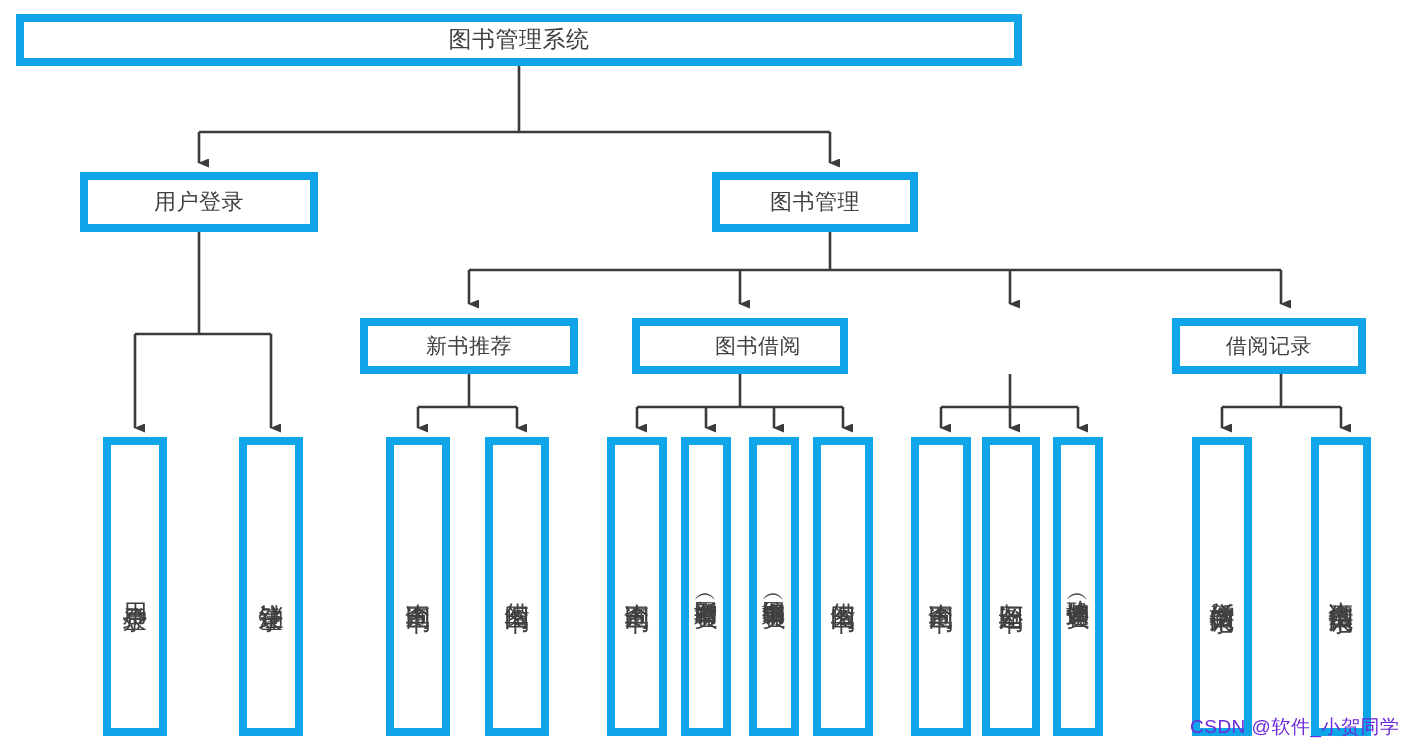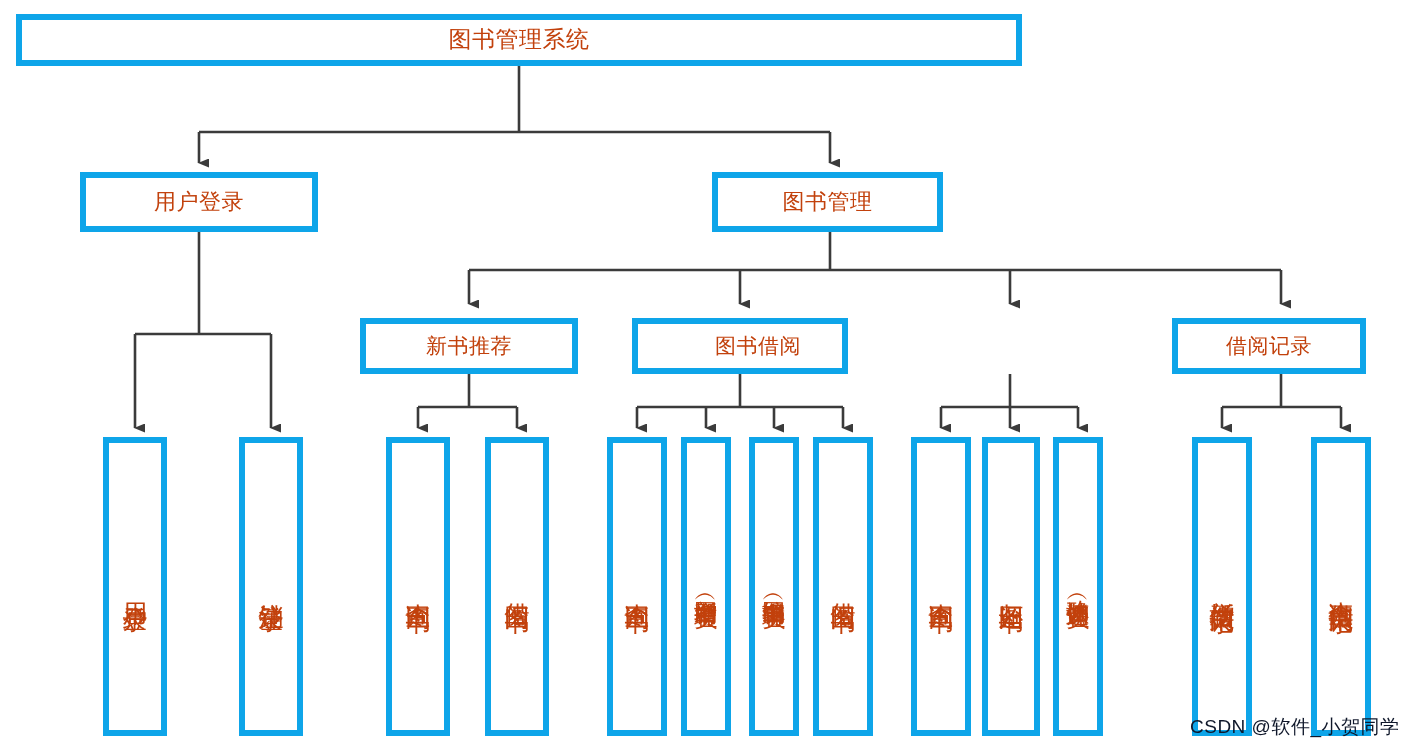"图书管理系统" .node { border: 6px solid #0ea5e9 -> 8px solid #0ea5e9; color: #c2410c -> #404040 }
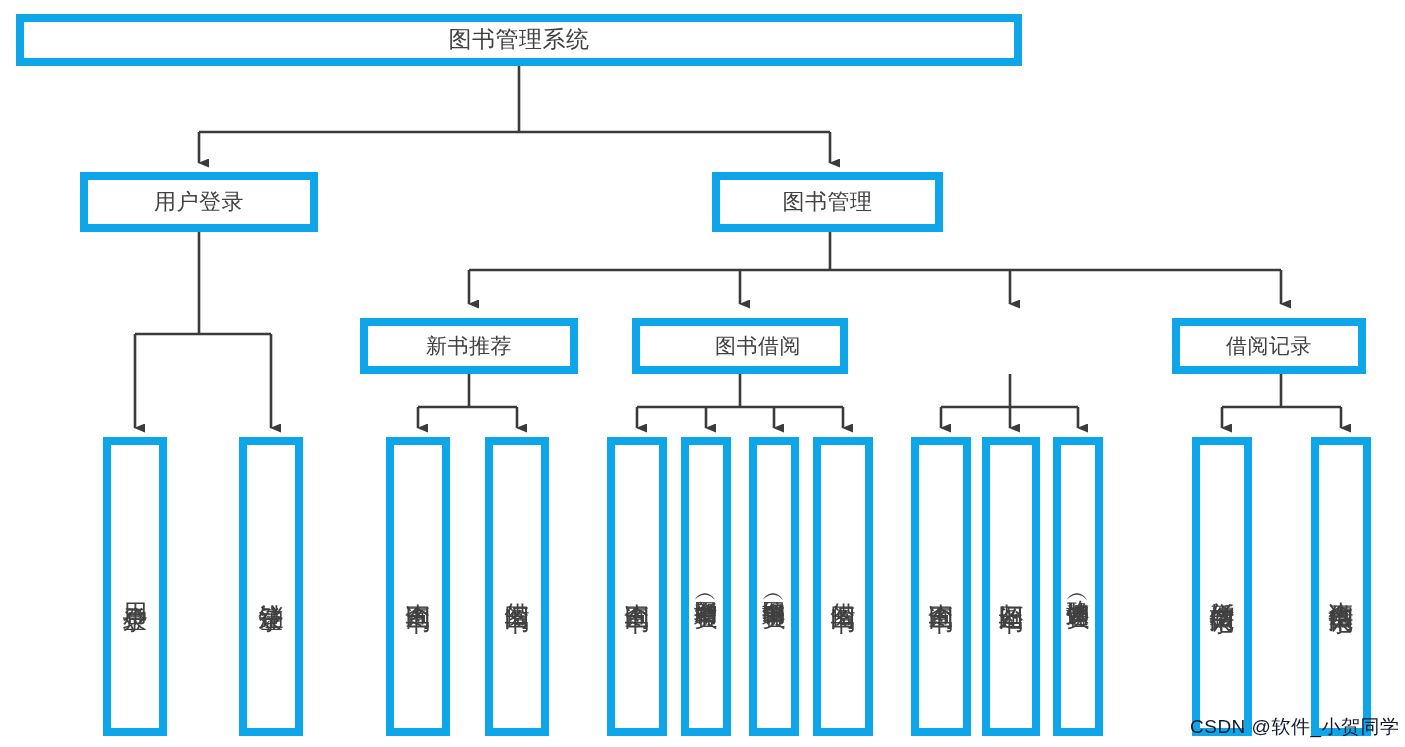"图书管理" div.node { width: 231px -> 206px }
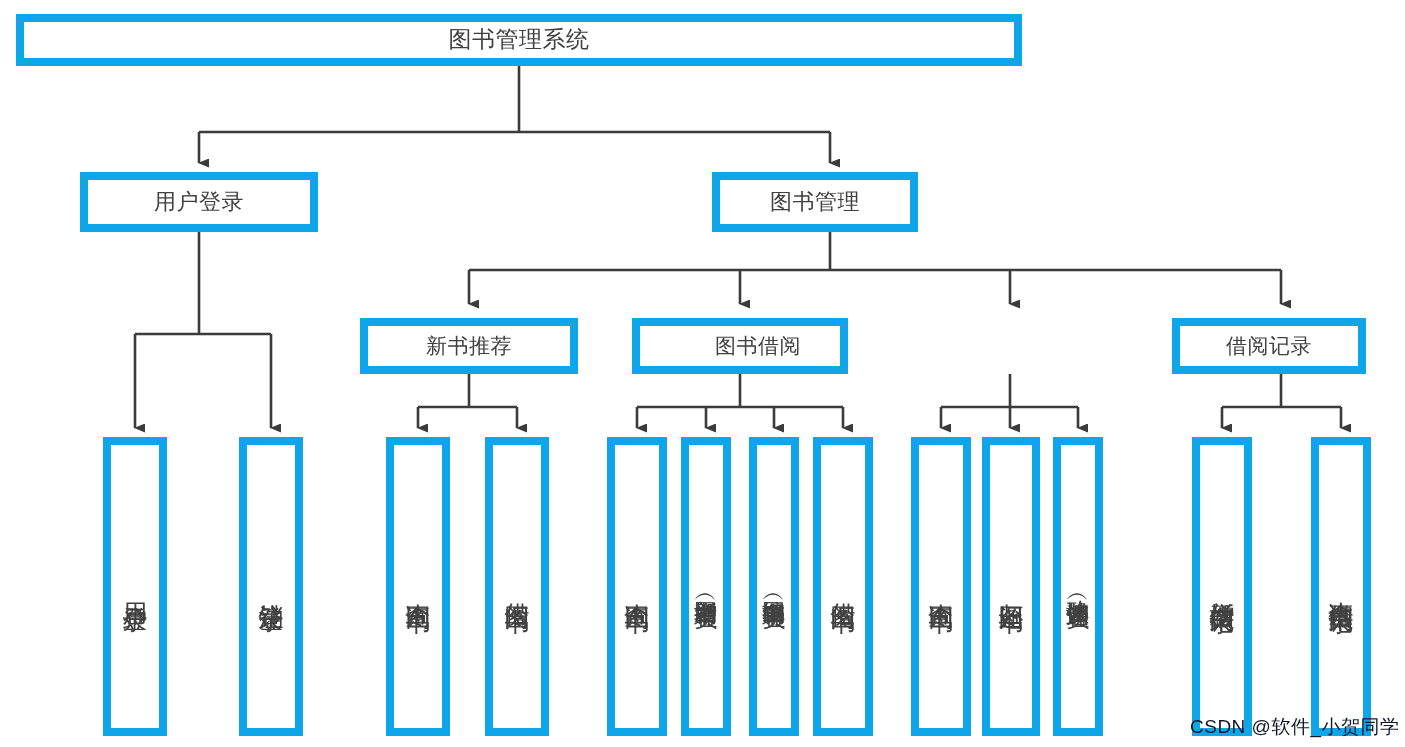"CSDN @软件_小贺同学" .watermark { color: #0f172a -> #6d28d9 }
